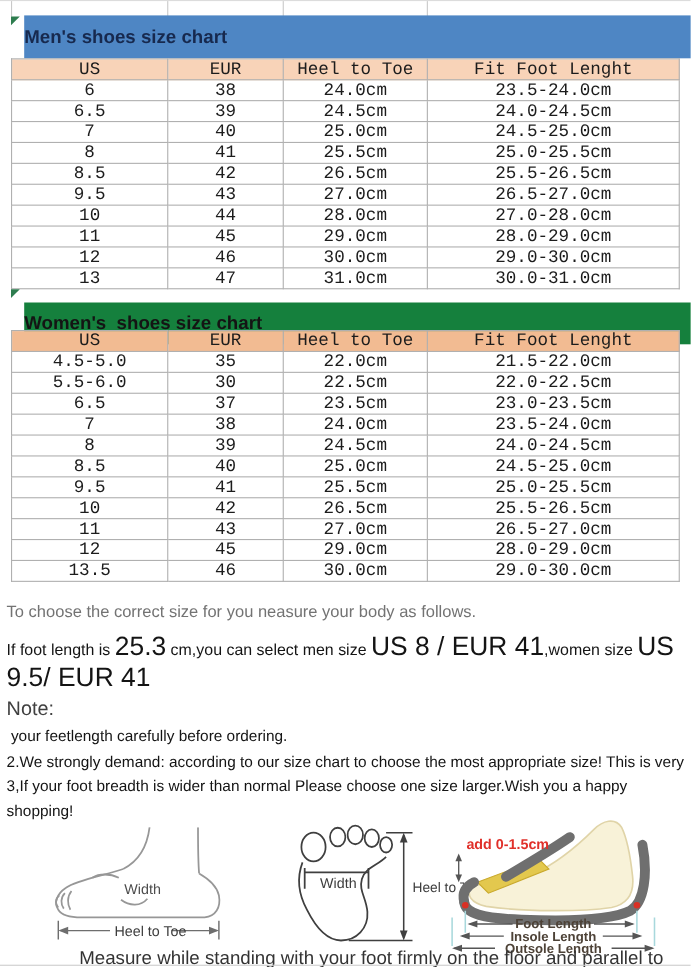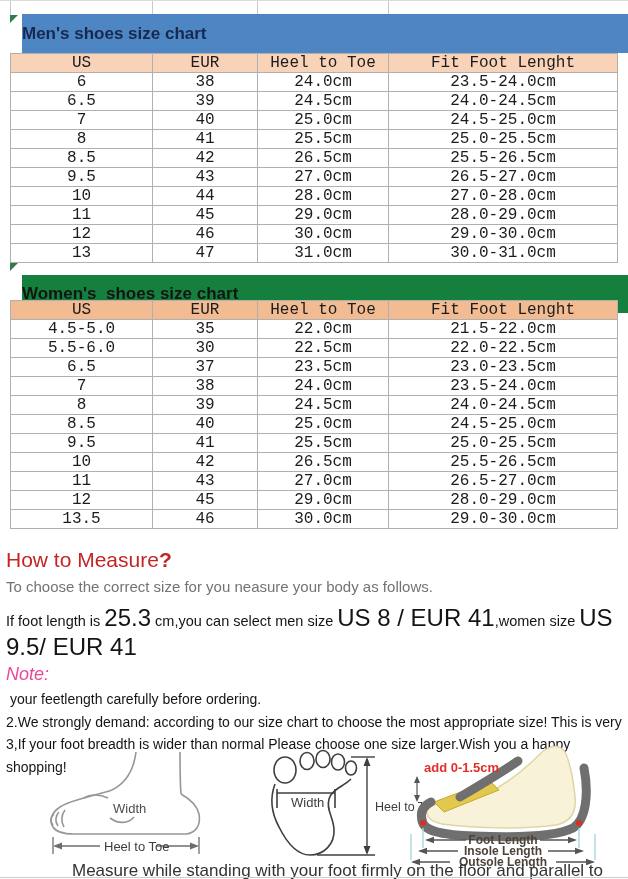"How to Measure?" h2.measure-heading { html: <h2><span>How to Measure</span><b>?</b></h2> -> none }
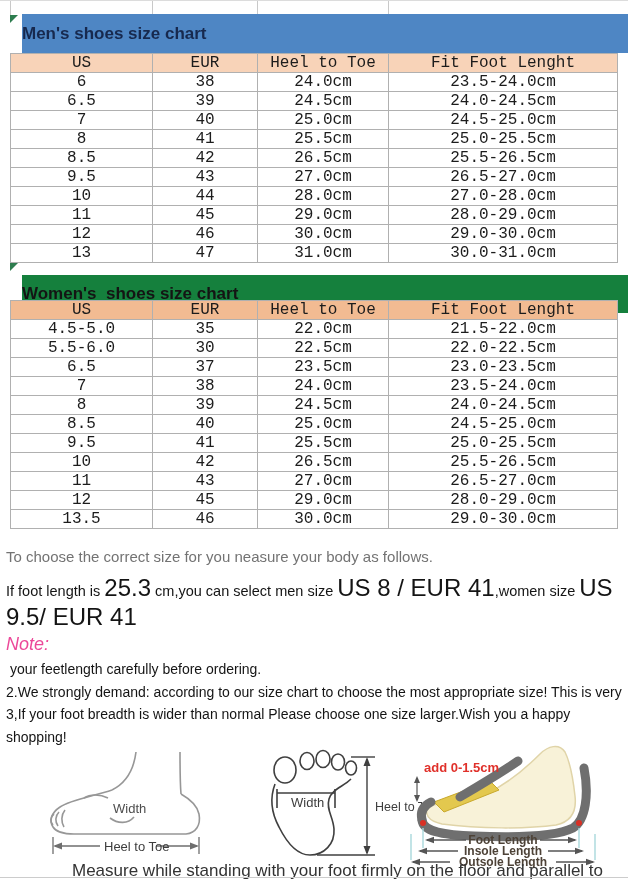"Note:" .note-label { color: #ec4899 -> #404040; font-style: italic -> none }
